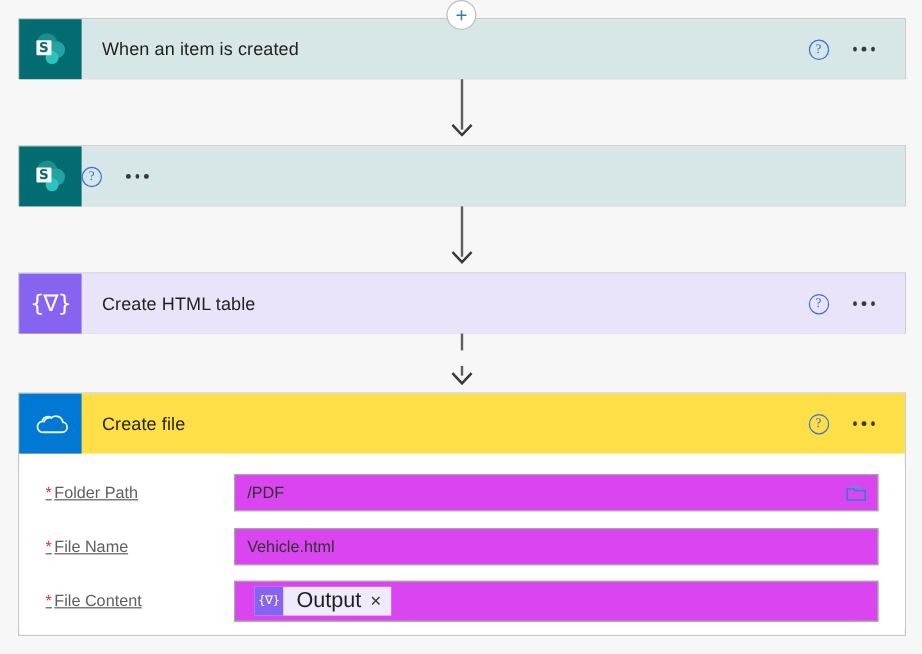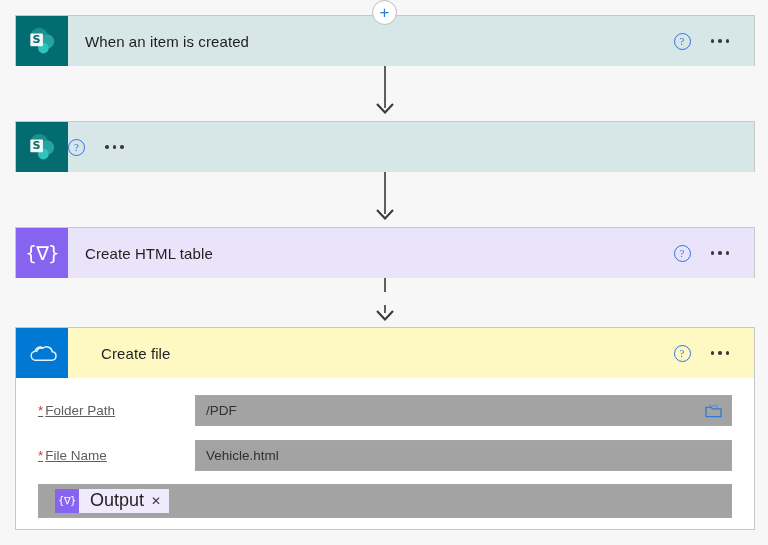"Create file" .card-header.blue { background: #fef9c3 -> #fde047; gap: 16px -> none }
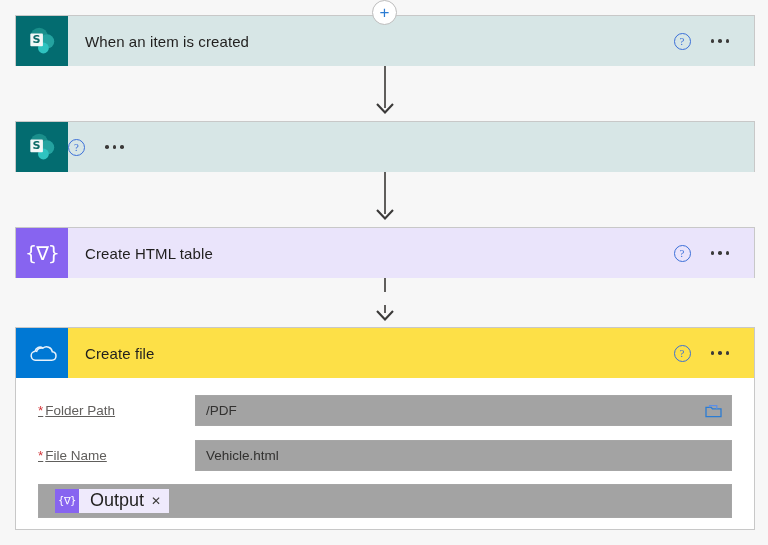"/PDF" .field-input { background: #a3a3a3 -> #d946ef }
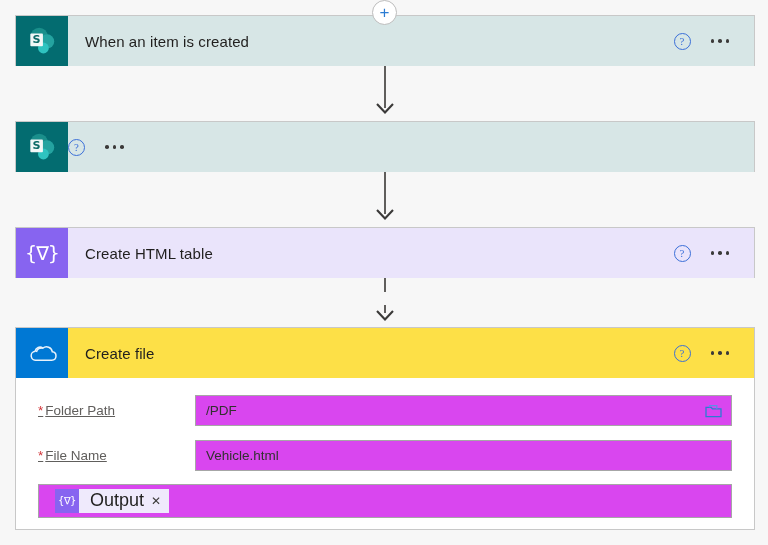"* File Content" div.field-label { html: none -> <div><span>*</span><span>File Content</span></div> }
